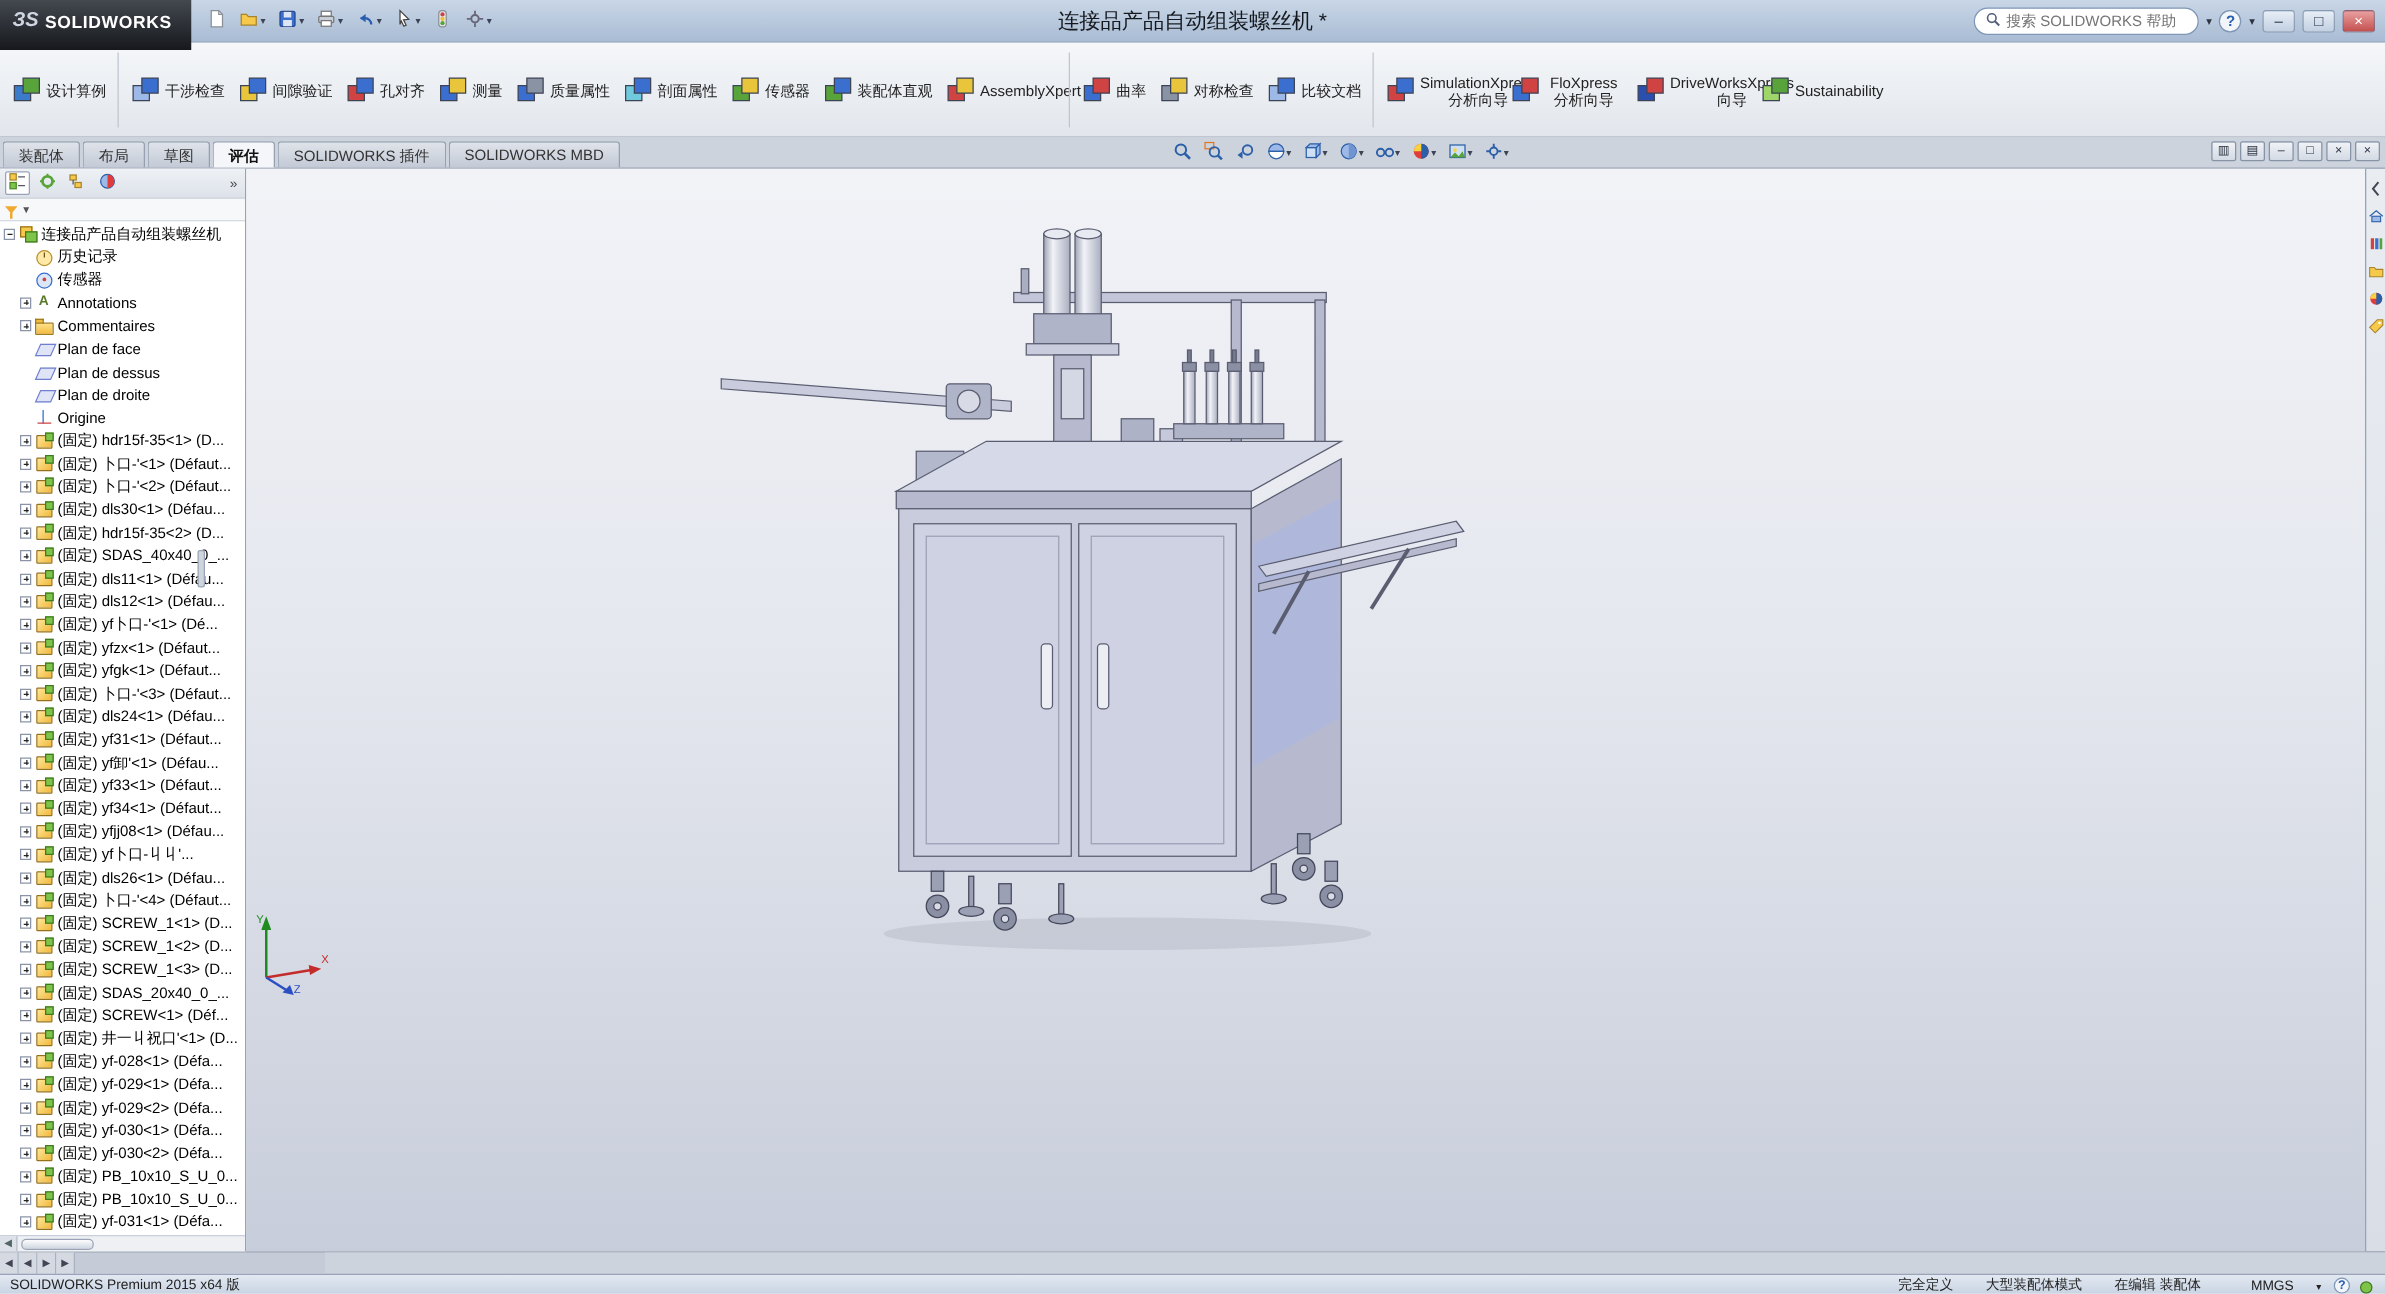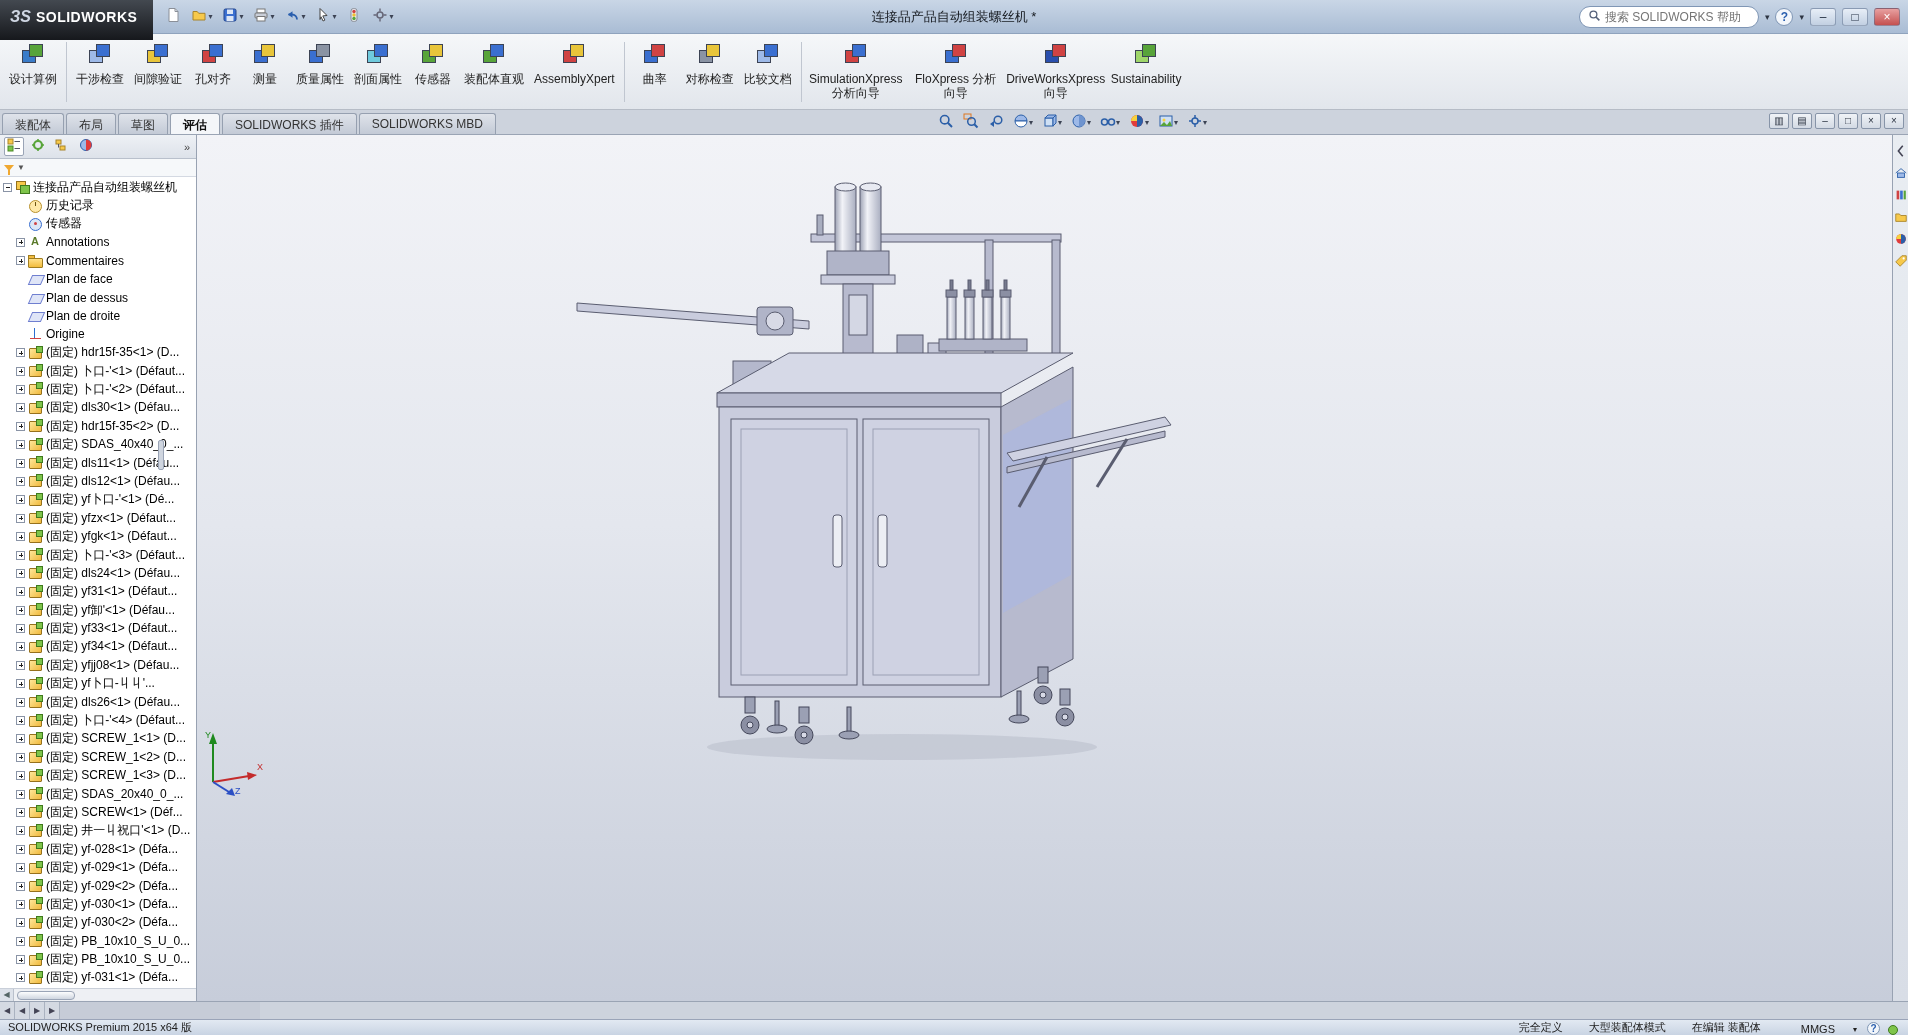"连接品产品自动组装螺丝机 *" .doc-title { font-size: 13px -> 17px }
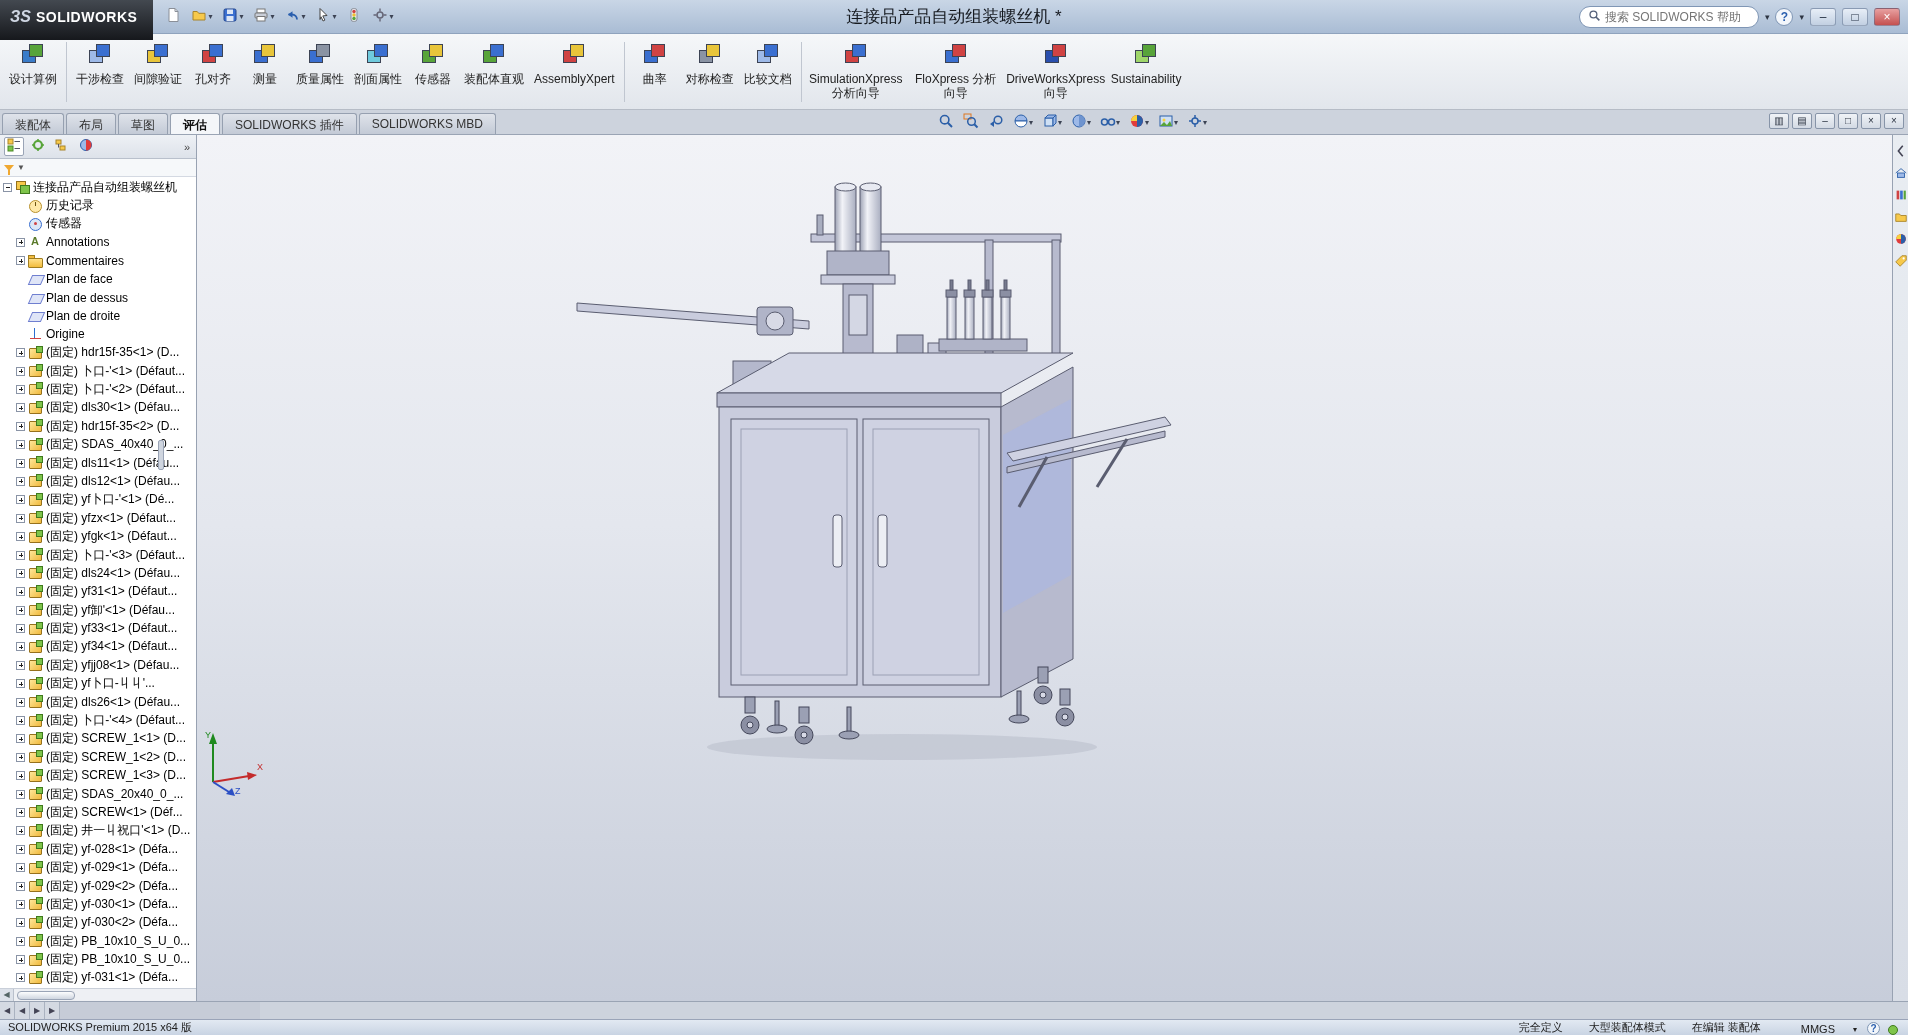"设计算例" .ribbon-btn { flex-direction: column -> row }
